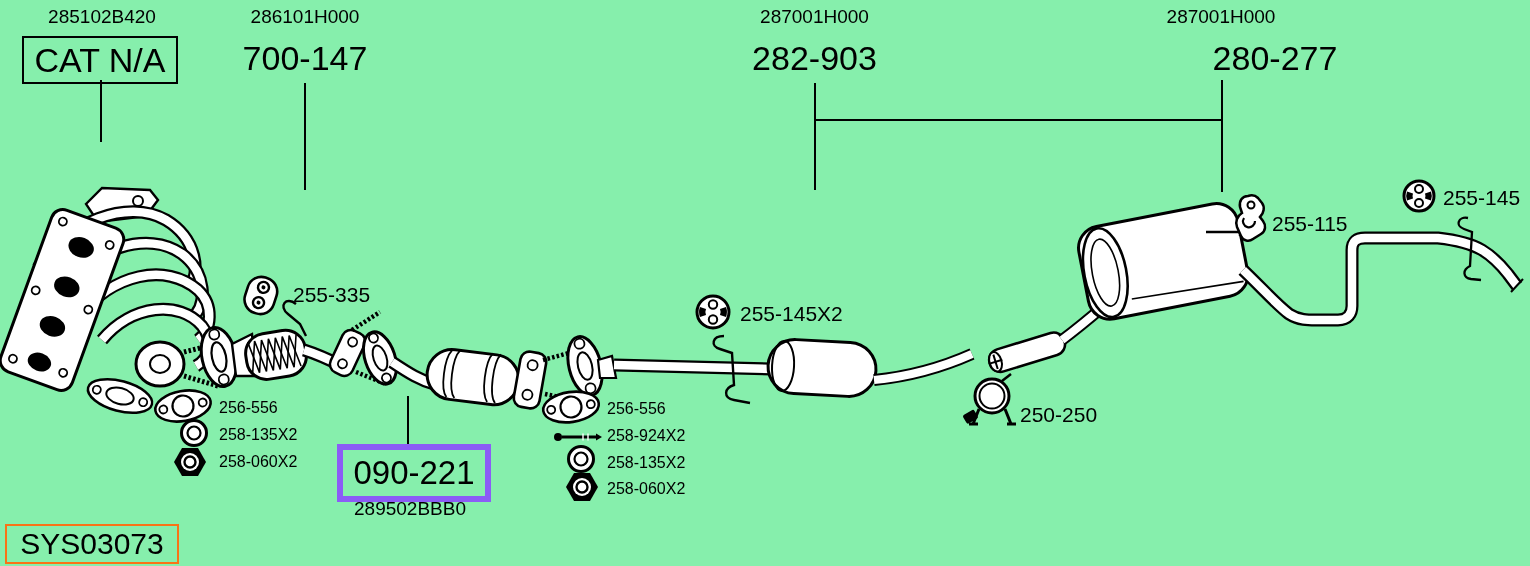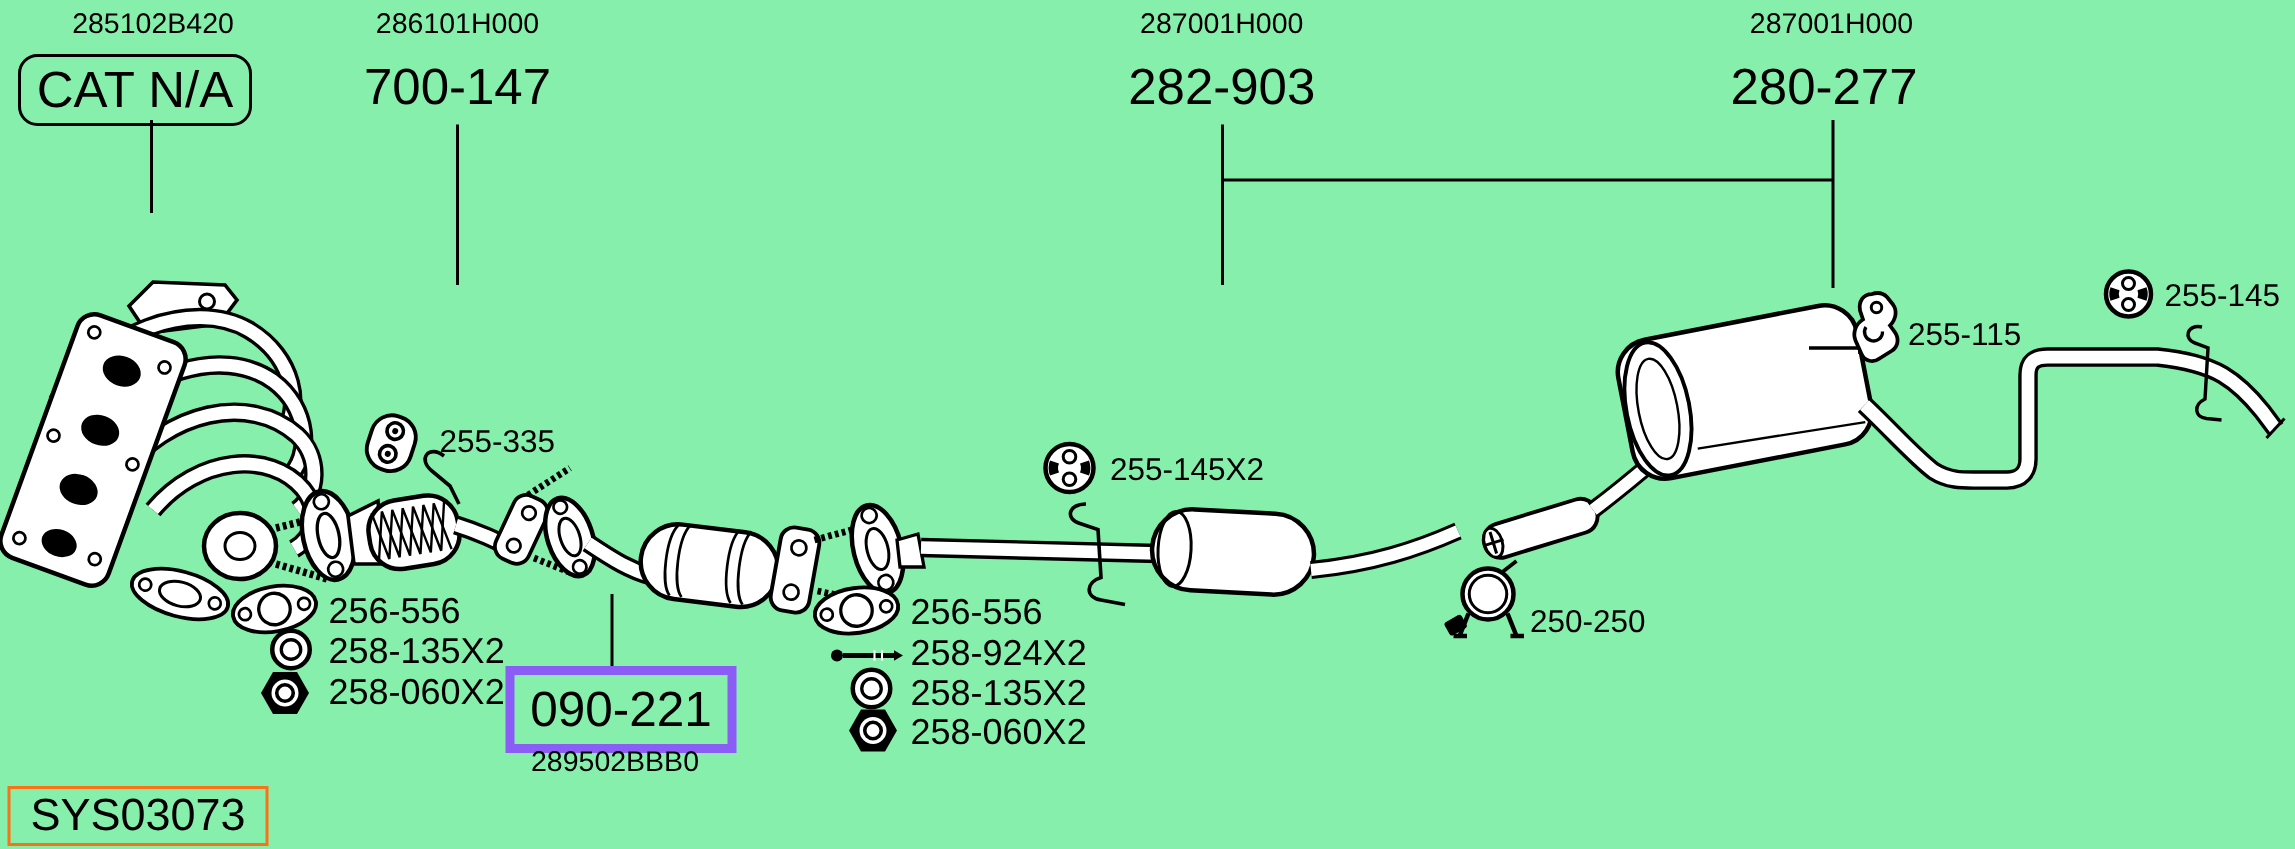"CAT N/A" div.lbl { border-radius: 13px -> none; left: 12px -> 22px }
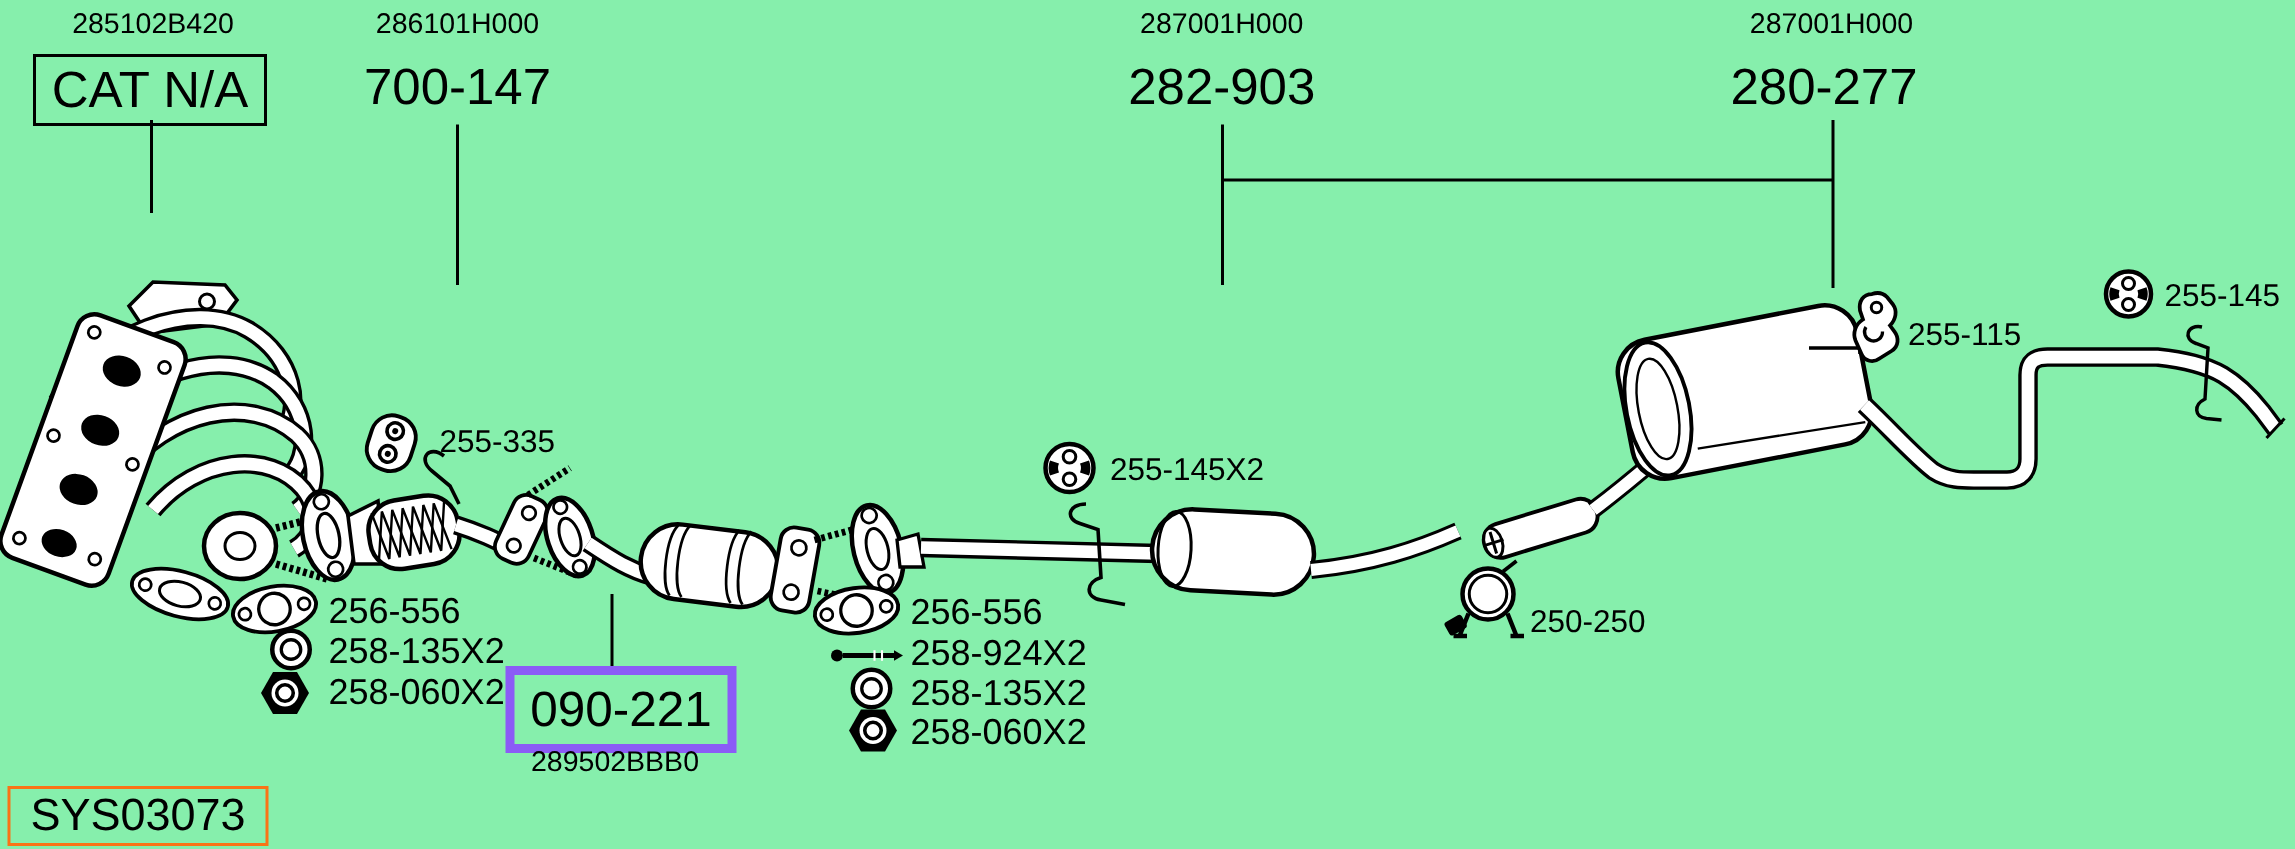"280-277" div.lbl { left: 1145px -> 1204px }
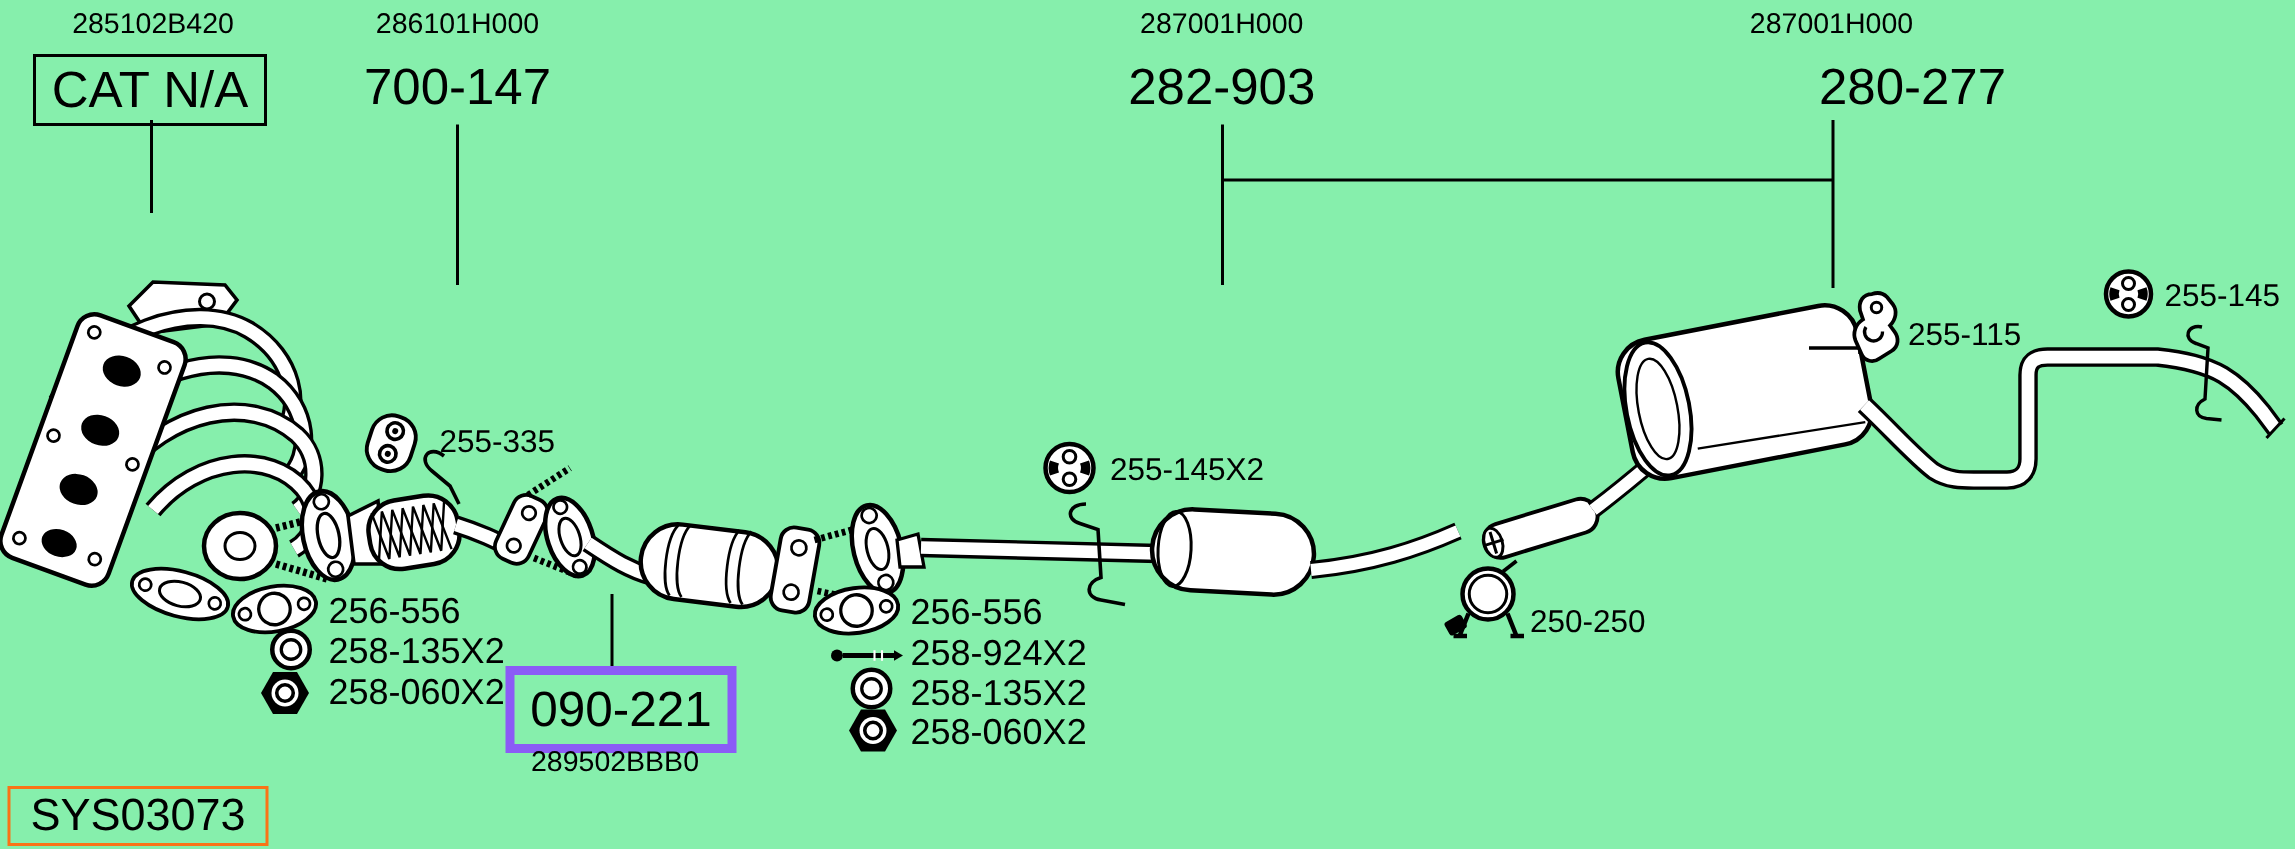"256-556" .fast { font-size: 24px -> 16px }
